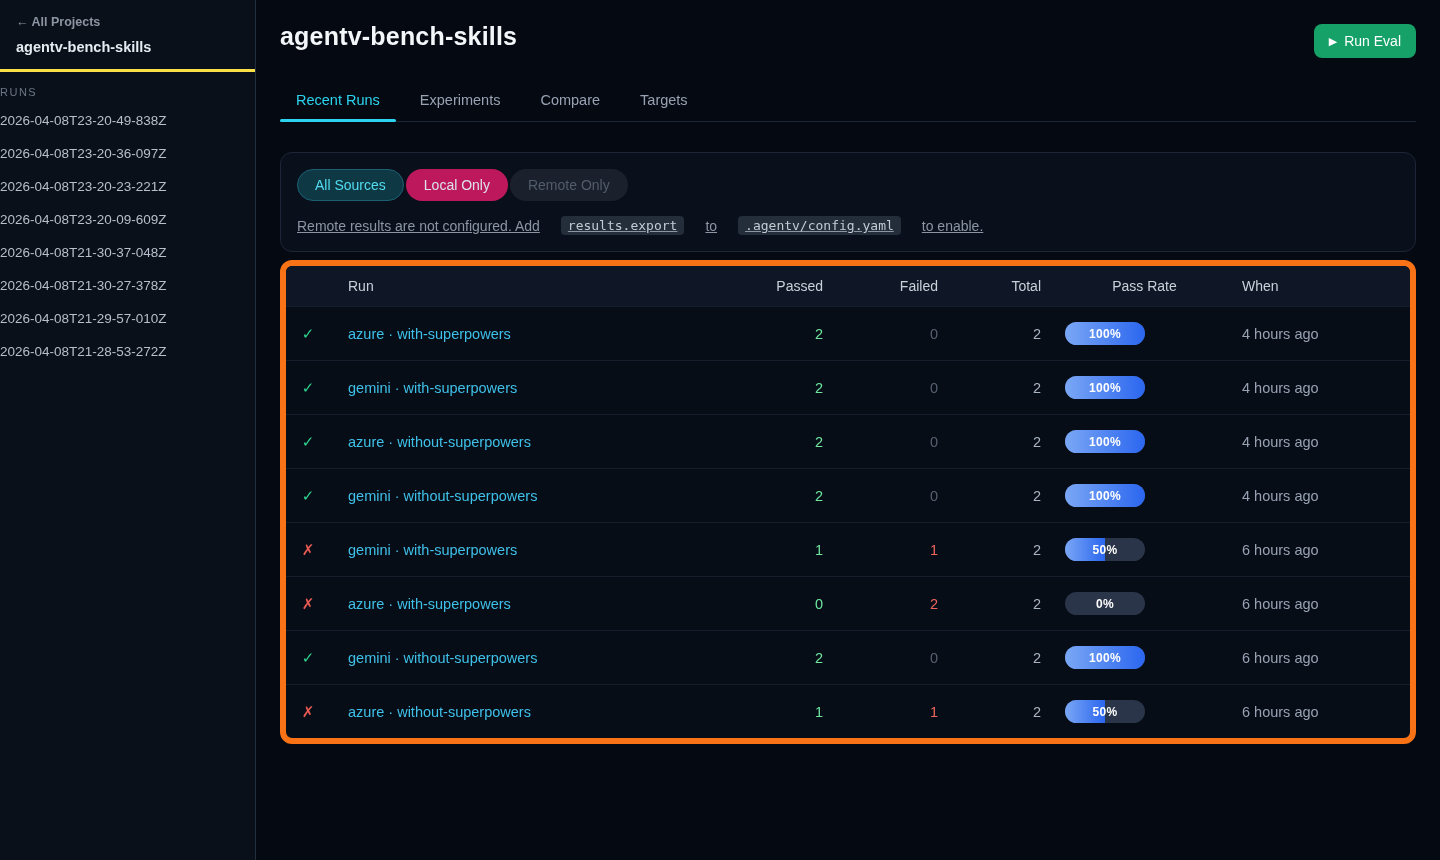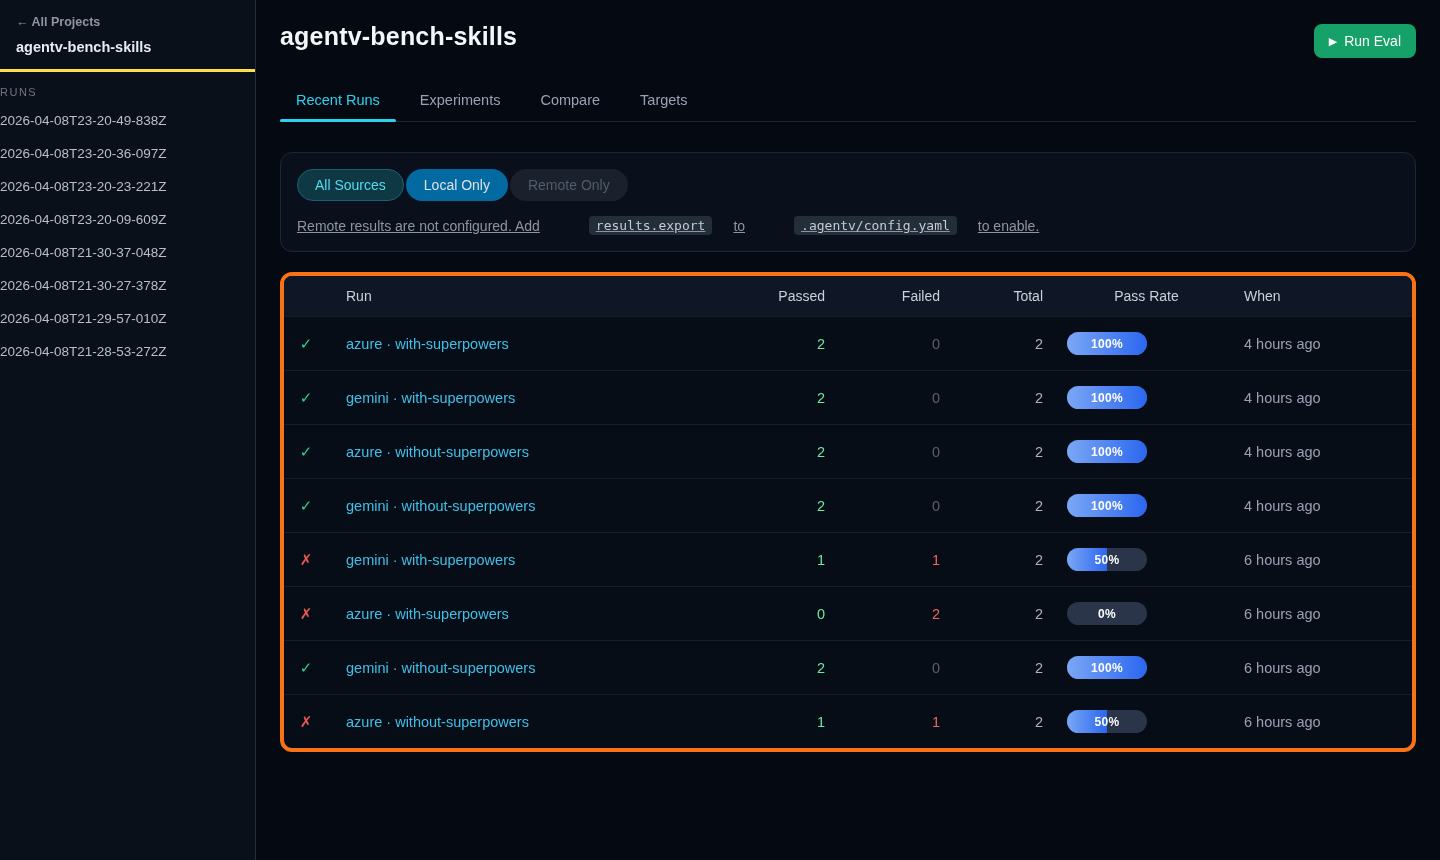"Local Only" .chip { background: #0369a1 -> #be185d }
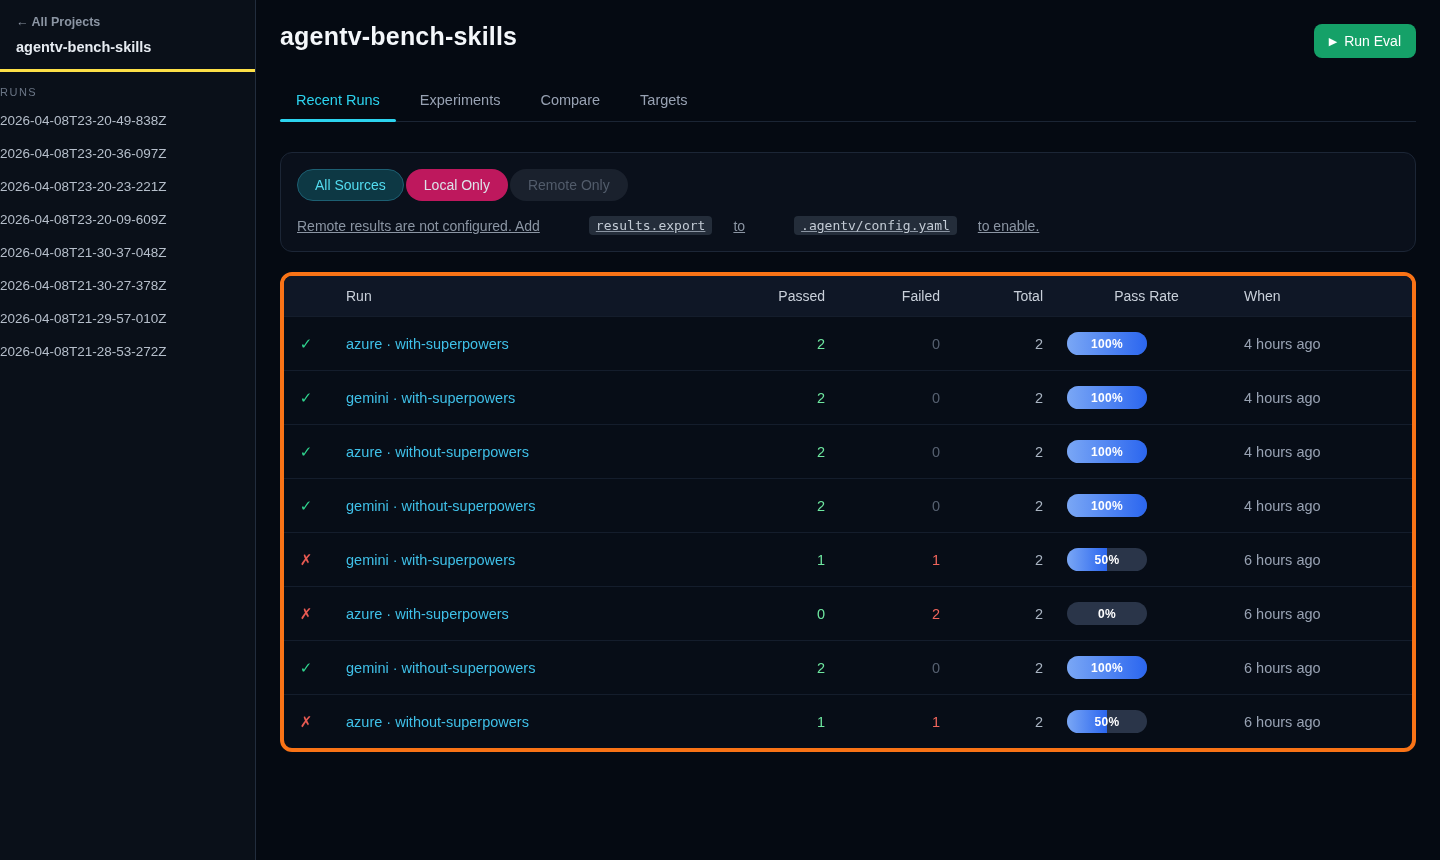"results.export" .code-chip { margin-left: 28px -> none }
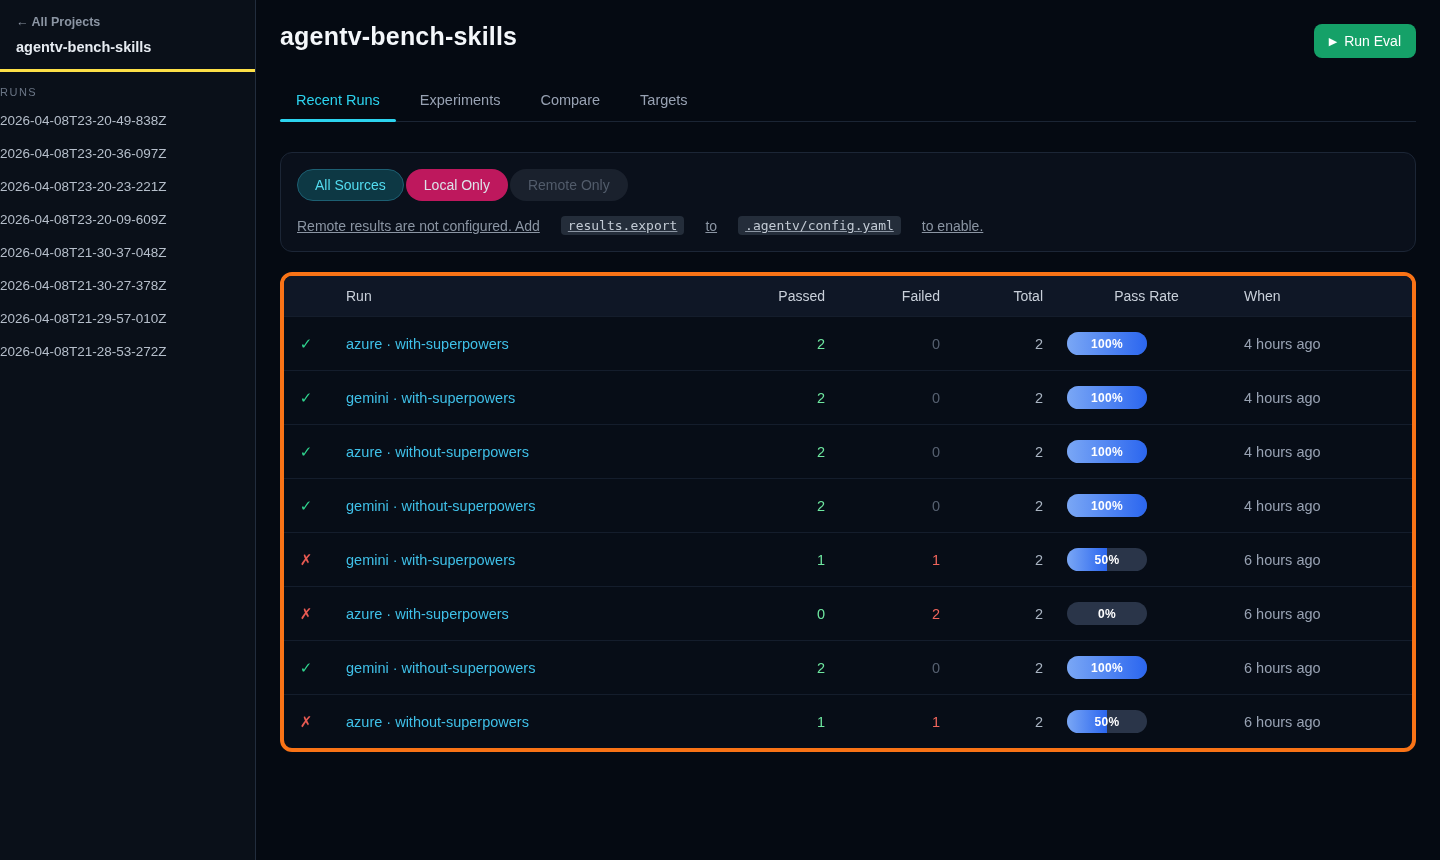"Run" .runs-table-wrap { border: 4px solid #f97316 -> 6px solid #f97316; margin-top: 20px -> 8px }
